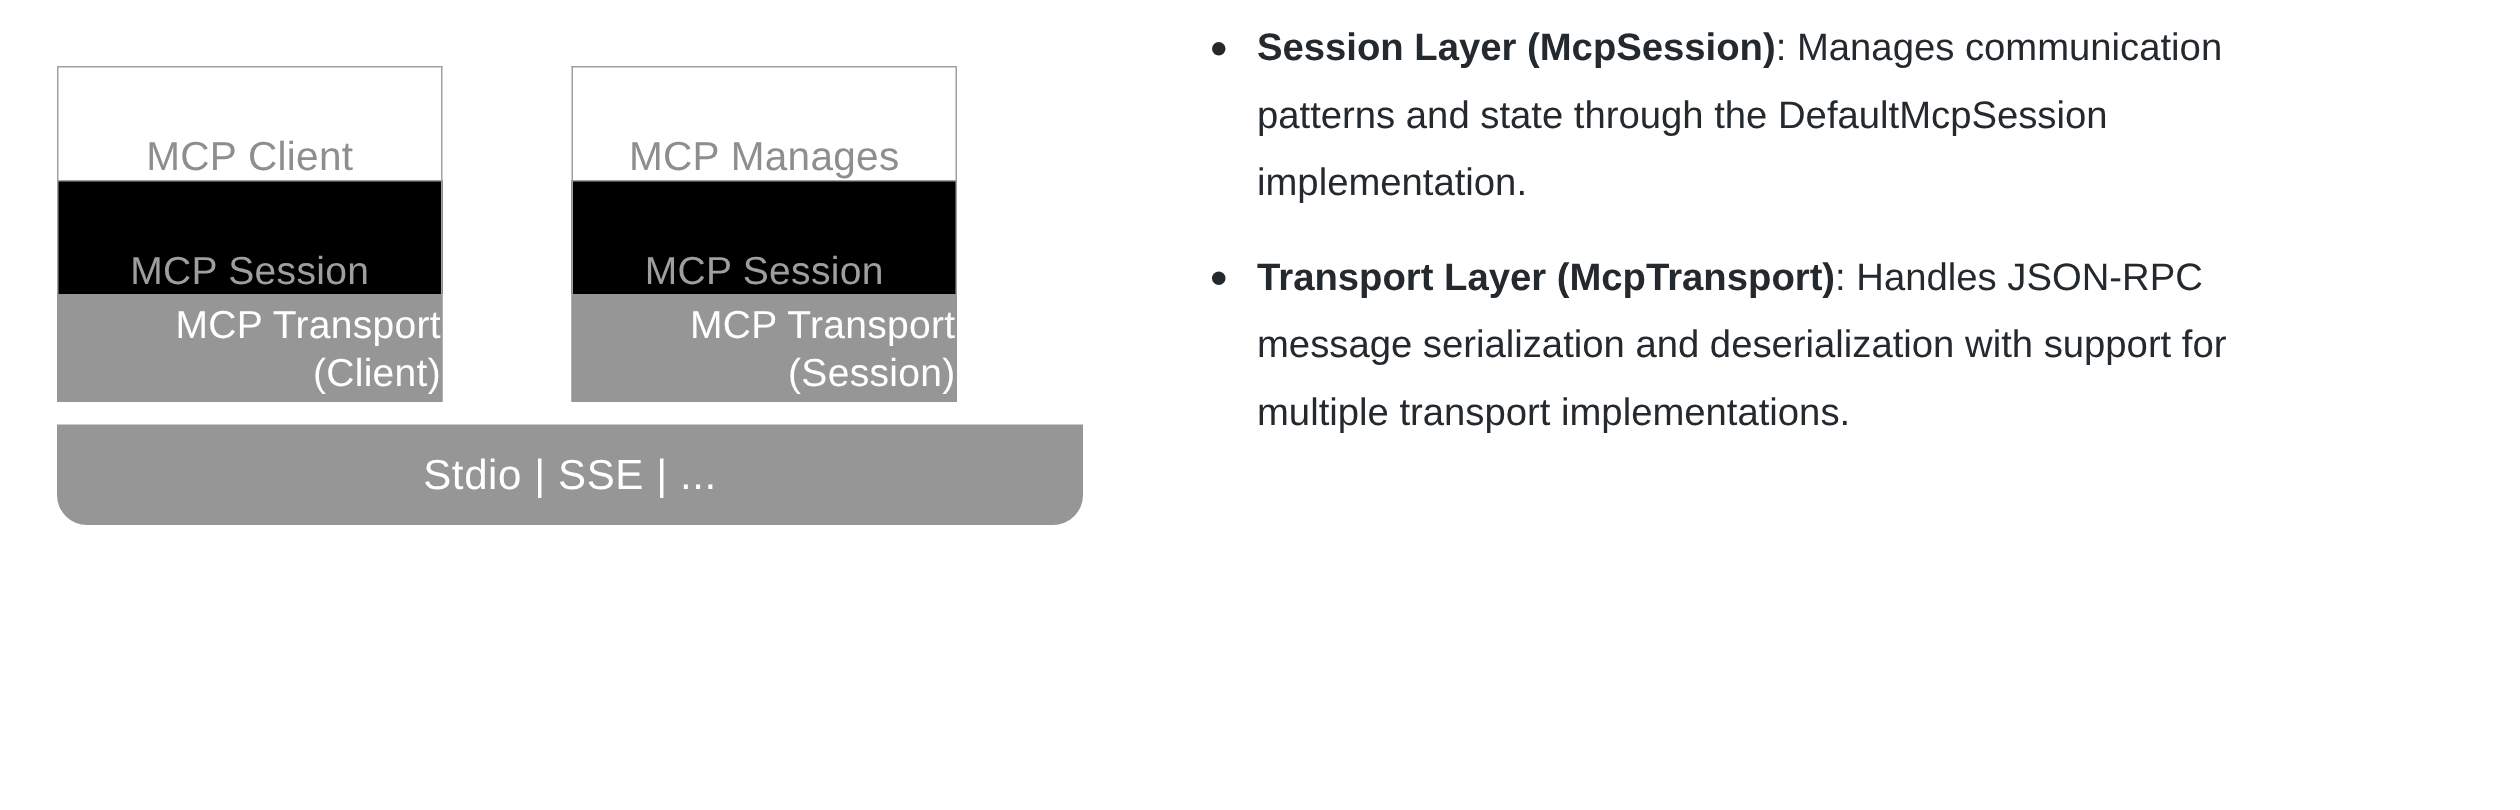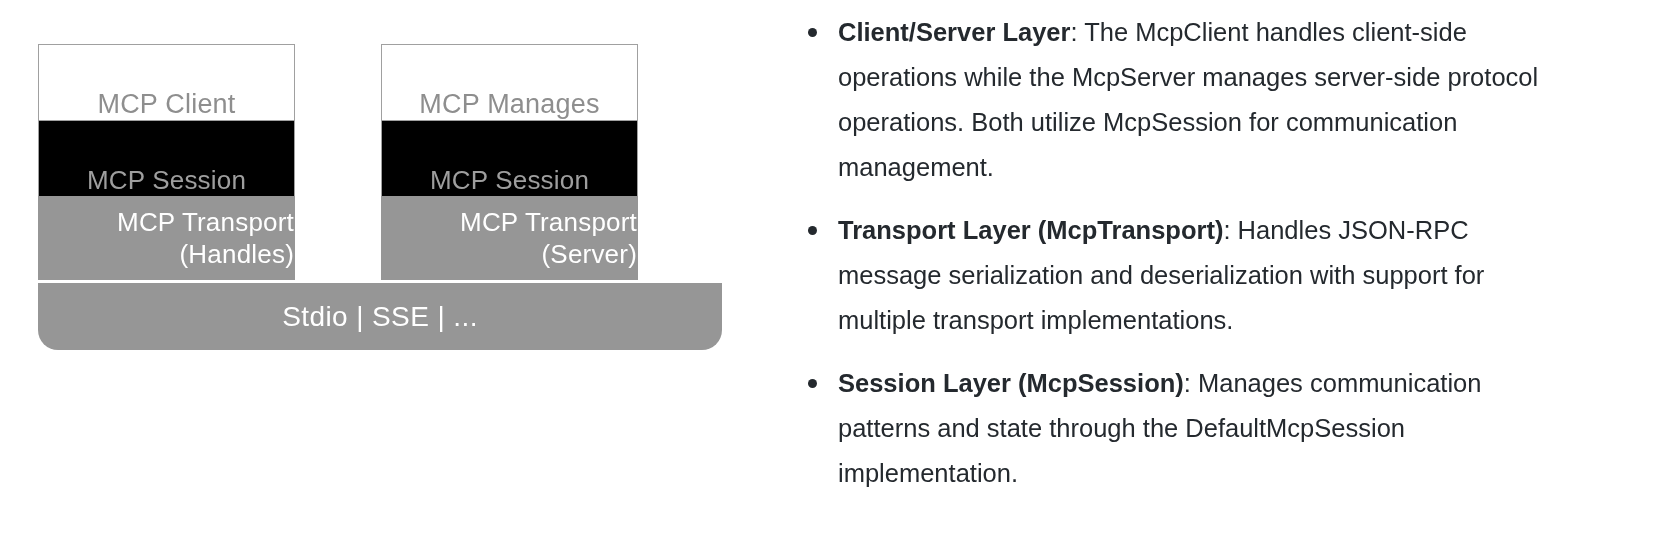"Client/Server Layer: The McpClient" li.note-item { html: <li> <span></span> <span>Client/Server Layer</span><span>: The McpClient handles client-side operations while the McpServer manages server-side protocol operations. Both utilize McpSession for communication management.</span> </li> -> none }
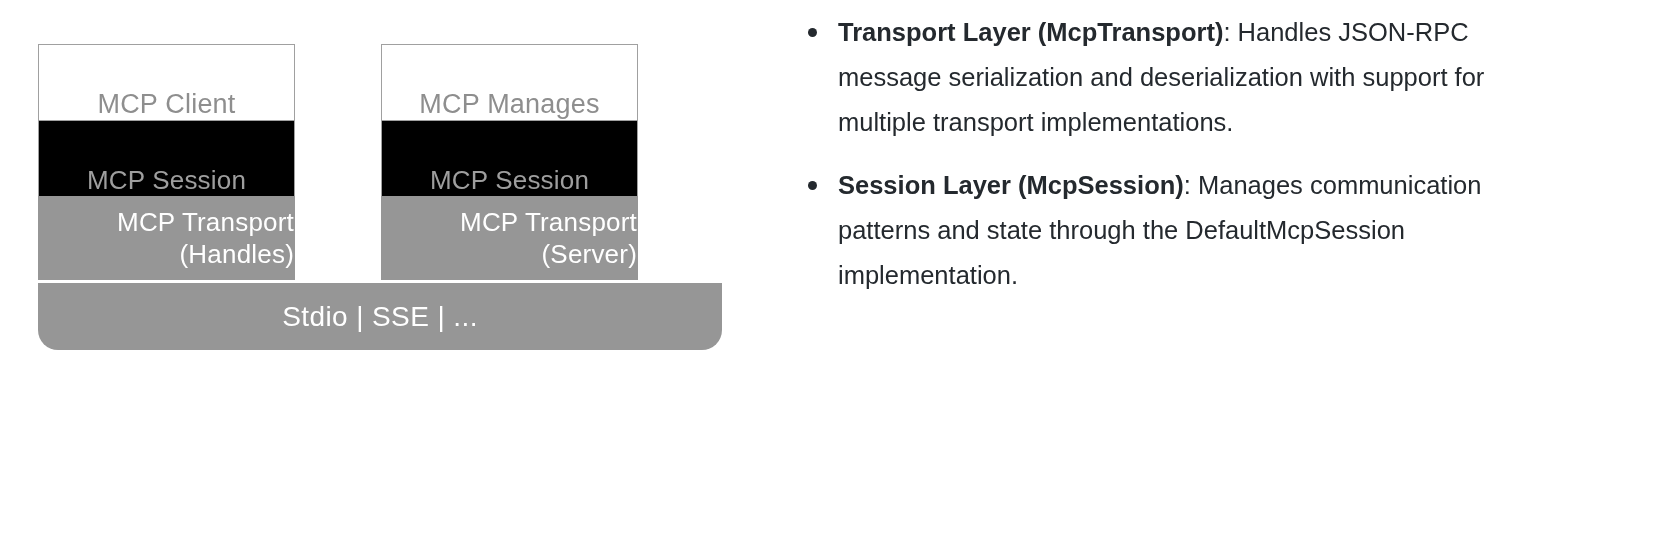"Transport Layer (McpTransport): Handles" li.note-item { order: before "Session Layer (McpSession): Manages" -> after "Session Layer (McpSession): Manages" }
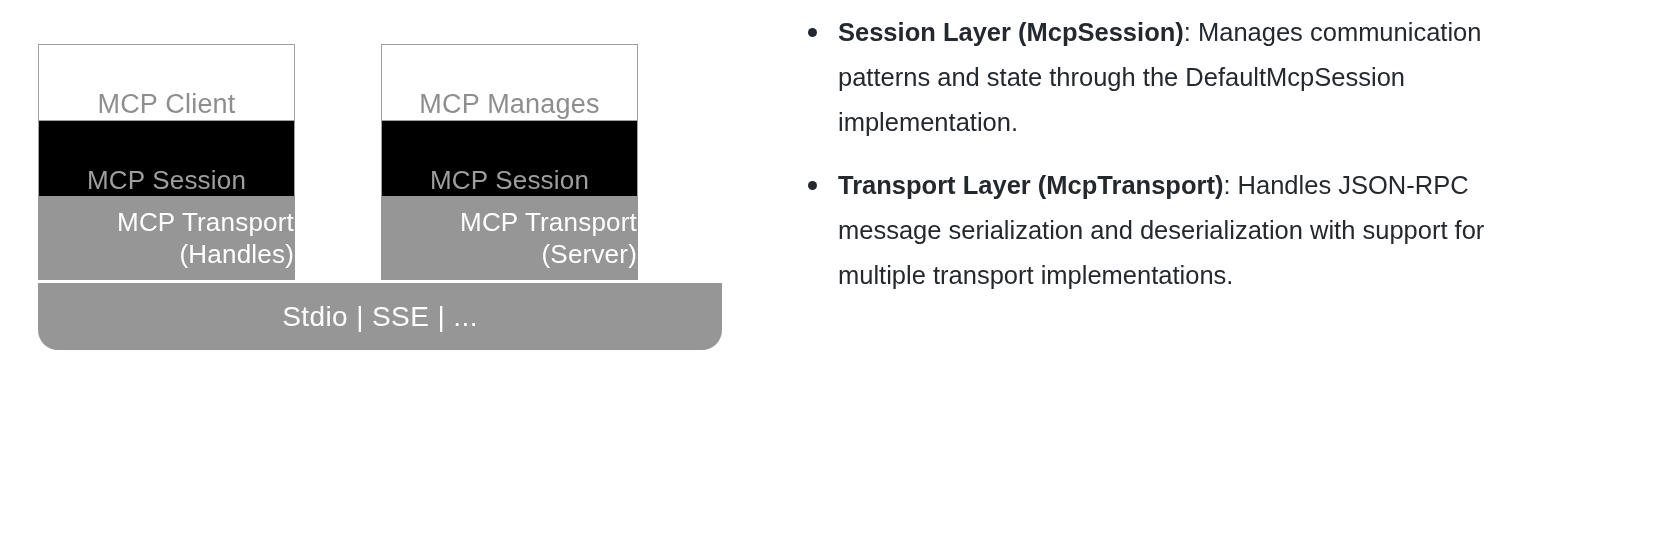"MCP Transport" .layer-bottom { height: 84px -> 72px }
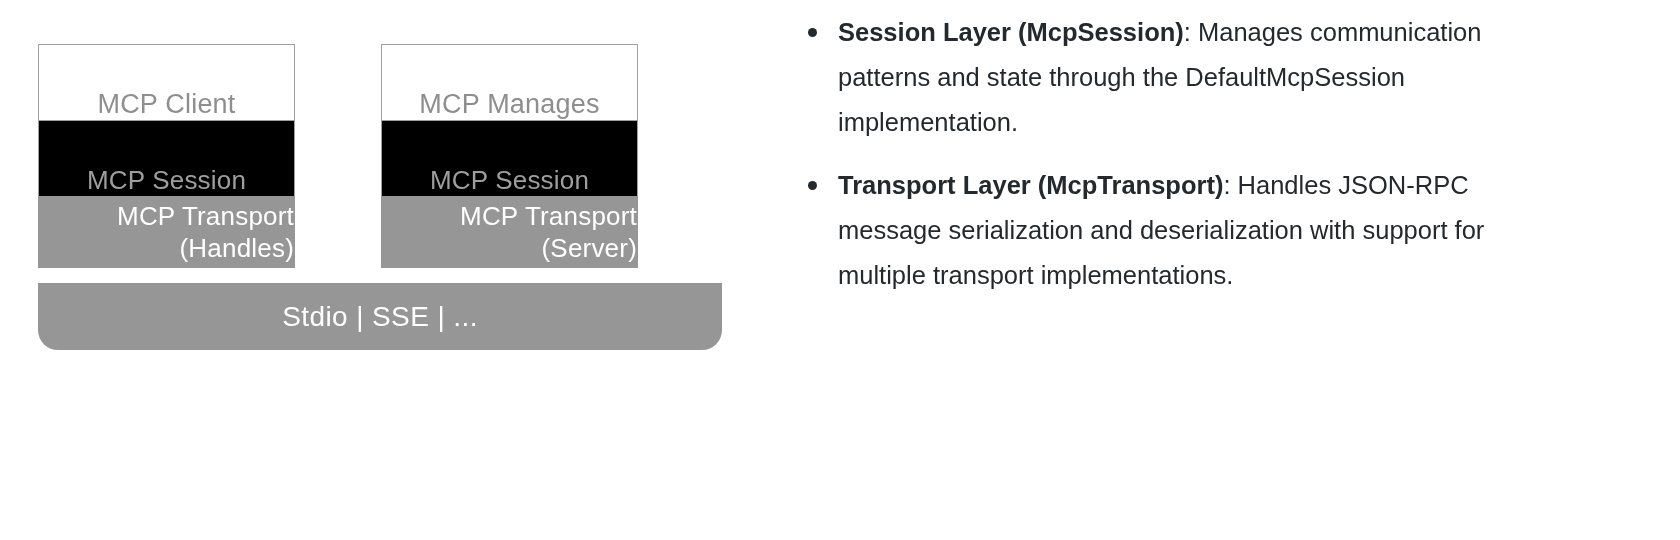"(Handles)" span.l2 { text: Handles -> Client }
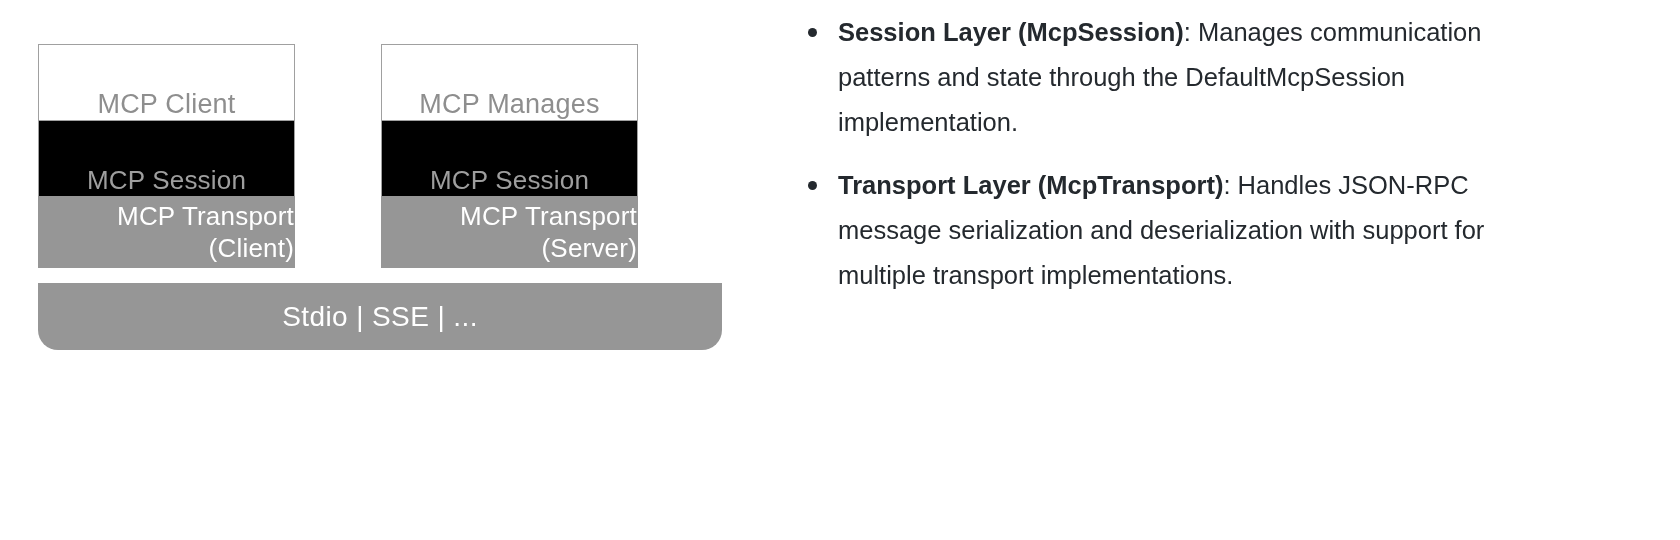"(Server)" span.l2 { text: Server -> Session }
